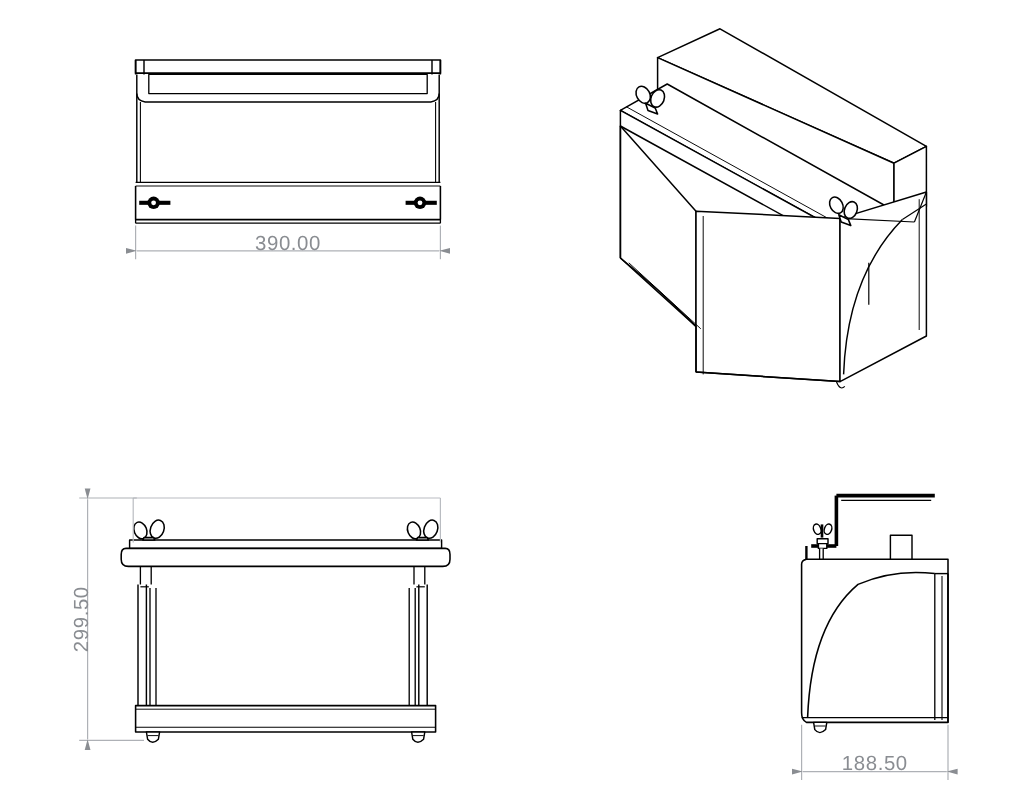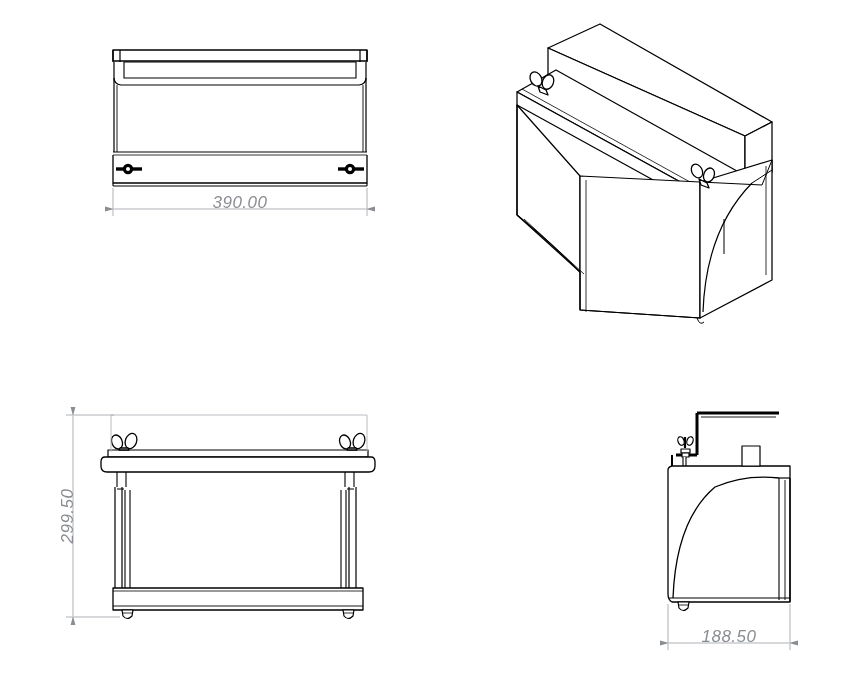"390.00" .sheet { font-style: italic -> none }
